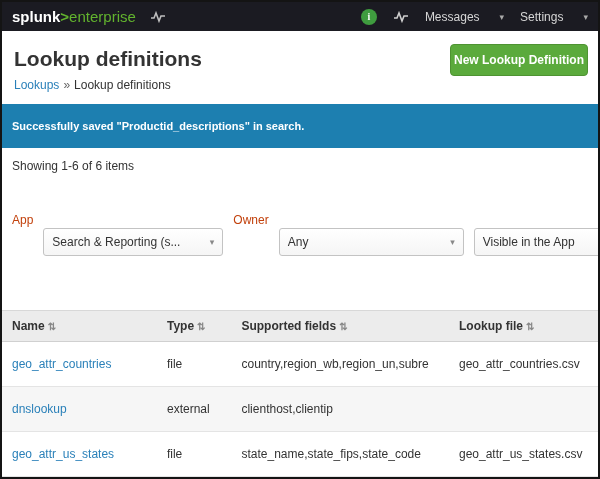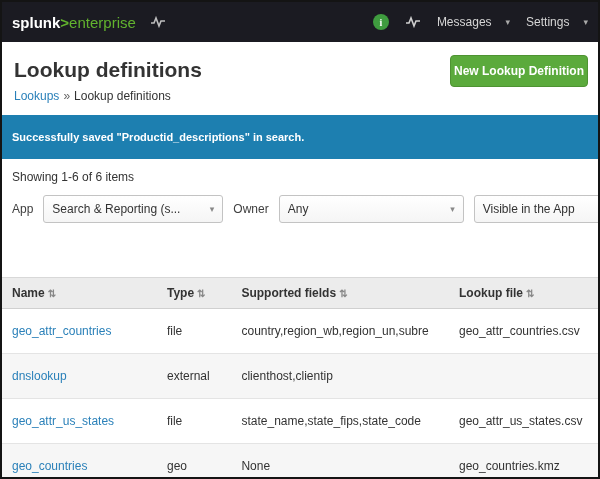"splunk>enterprise" .topbar { height: 40px -> 29px }
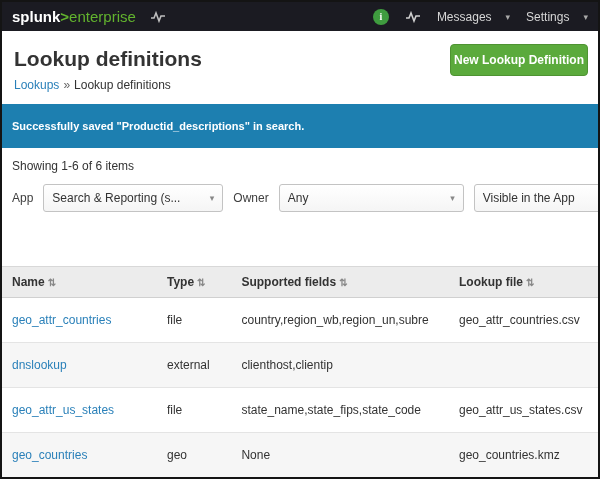"Messages" .tb-menu { gap: 14px -> 20px }
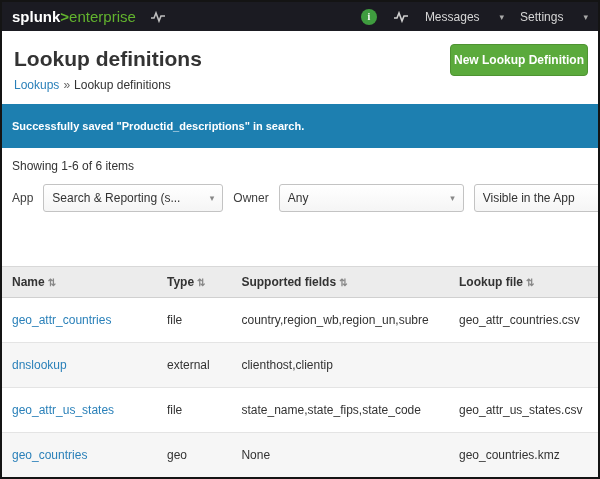"App" .filters .flabel { color: #404040 -> #c2410c }
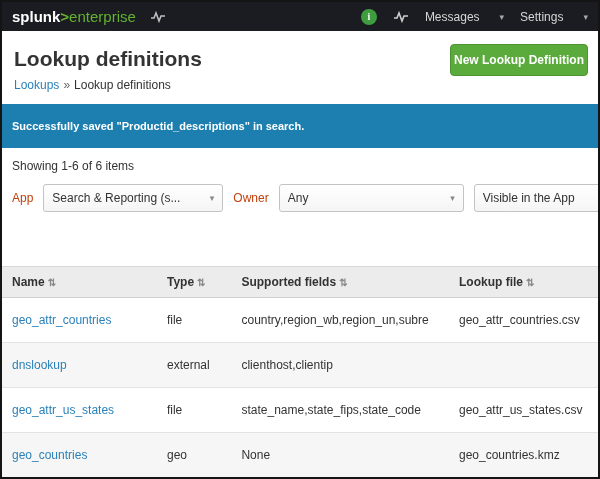"Search & Reporting (s..." .selectbox { margin-top: none -> 44px }
